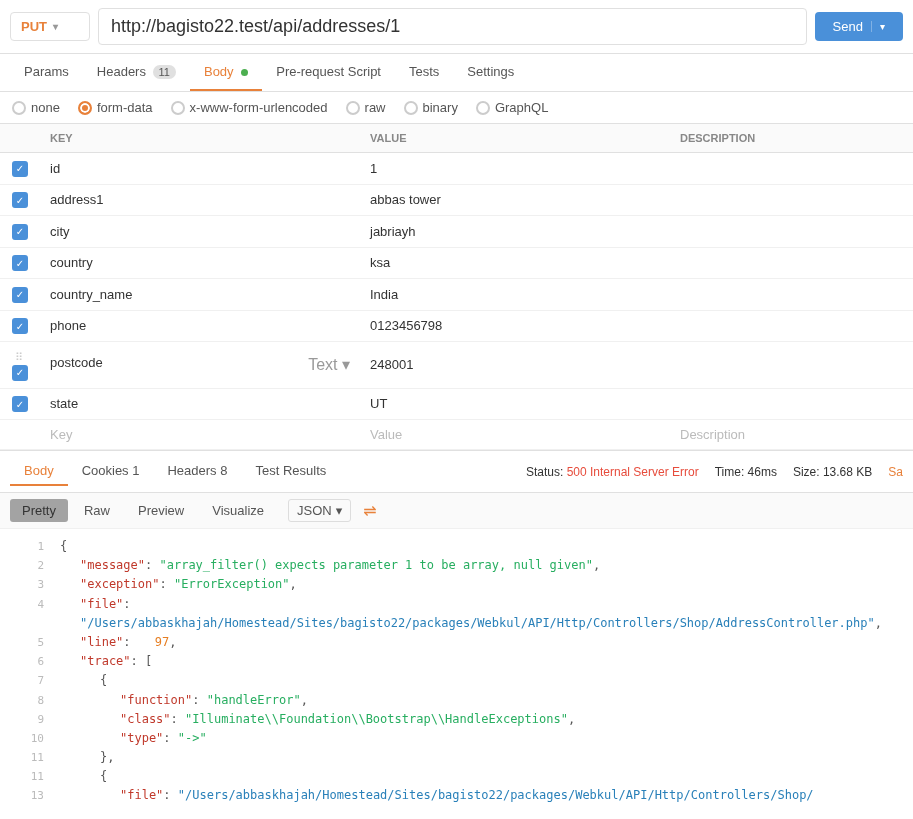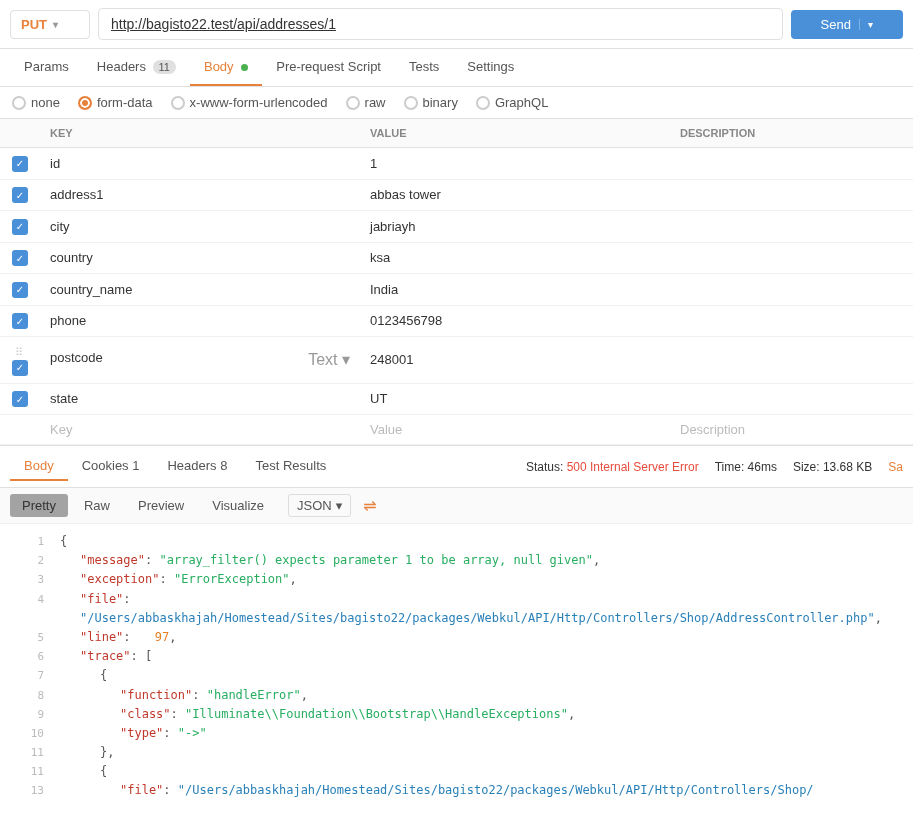"http://bagisto22.test/api/addresses/1" .url-input { font-size: 14px -> 18px; text-decoration: underline -> none }
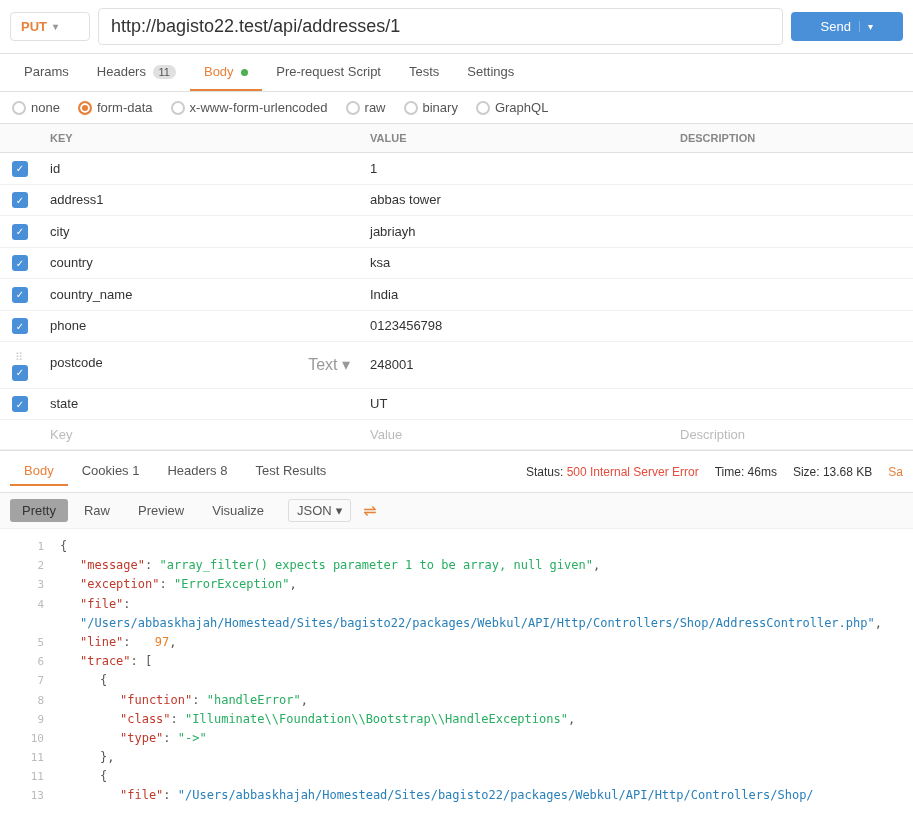"Send" .send-btn { padding: 7px 30px -> 7px 18px }
